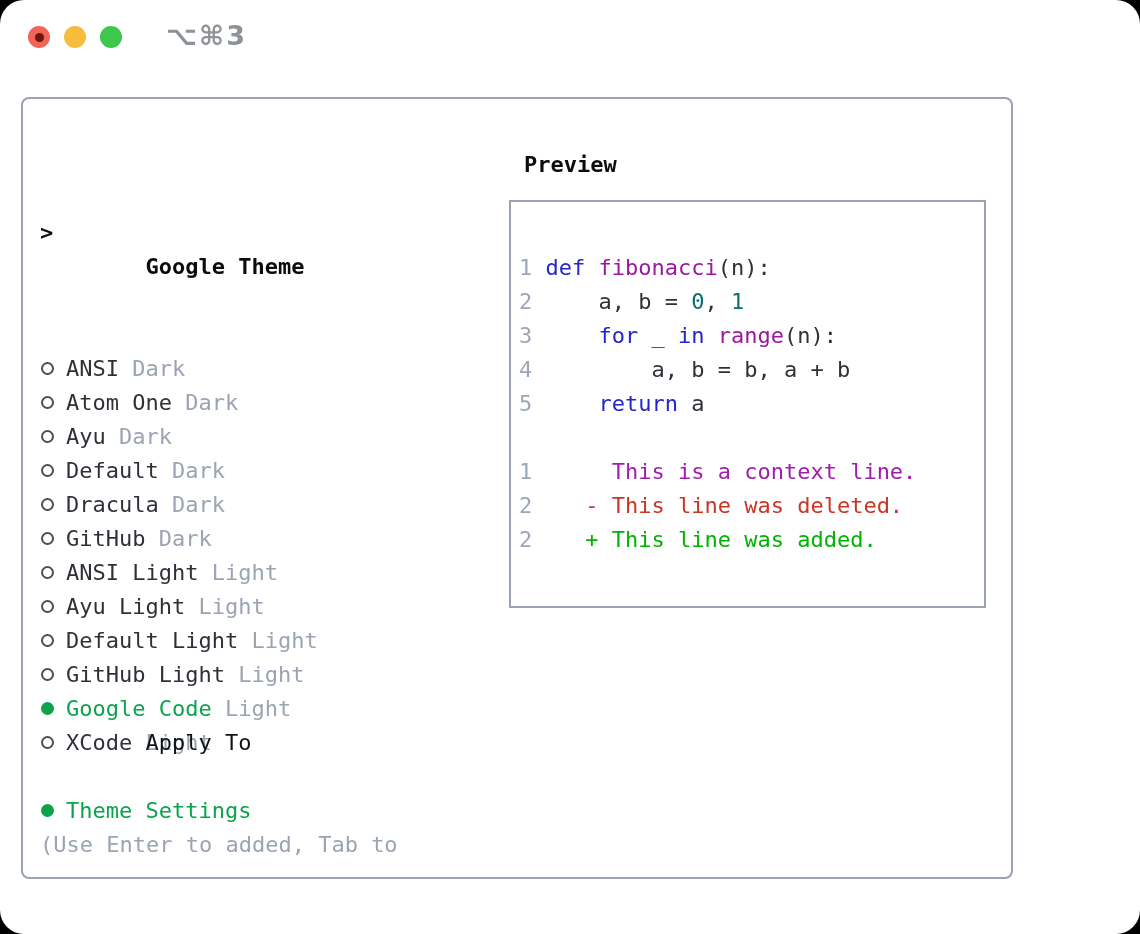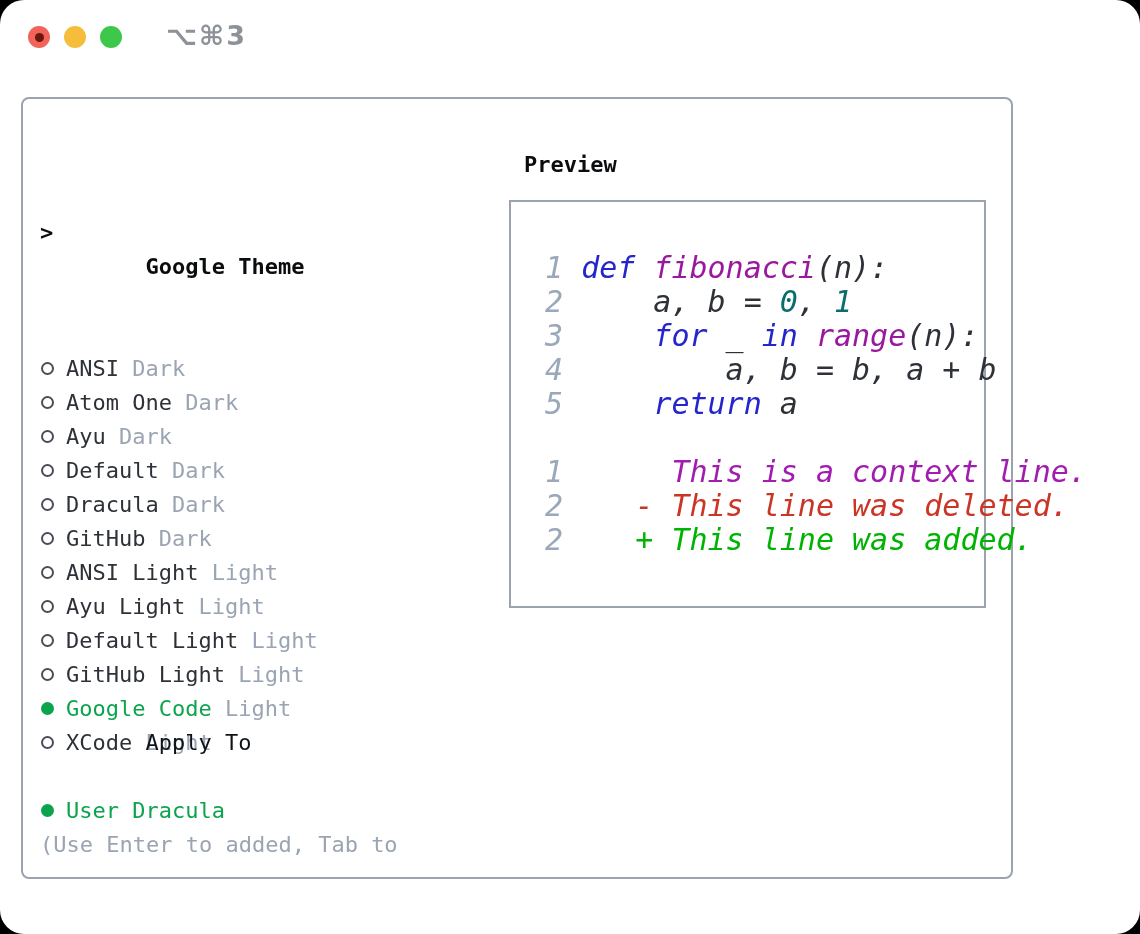"1 def fibonacci(n):" .code { font-size: 30px -> 22px; font-style: italic -> none; left: 34px -> 8px }
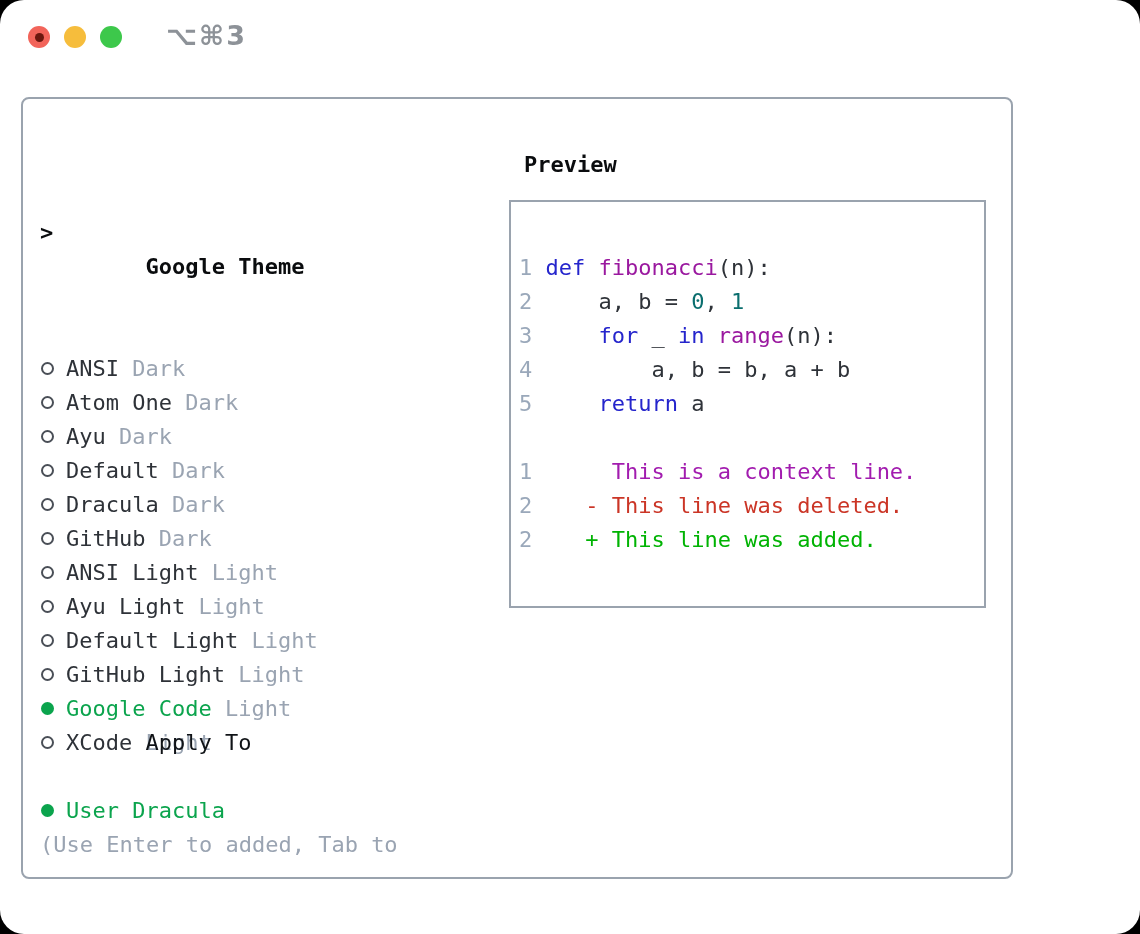"User Dracula" span.name { text: User Dracula -> Theme Settings }
